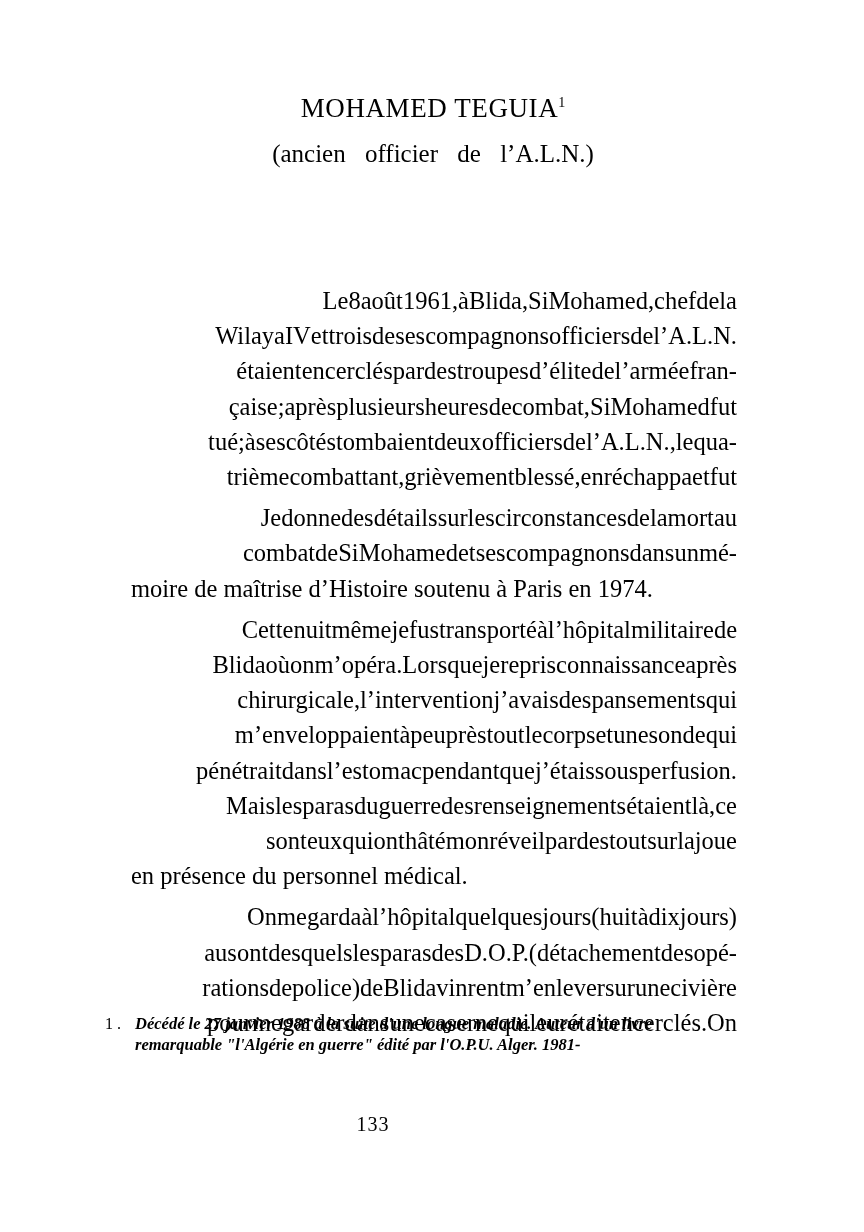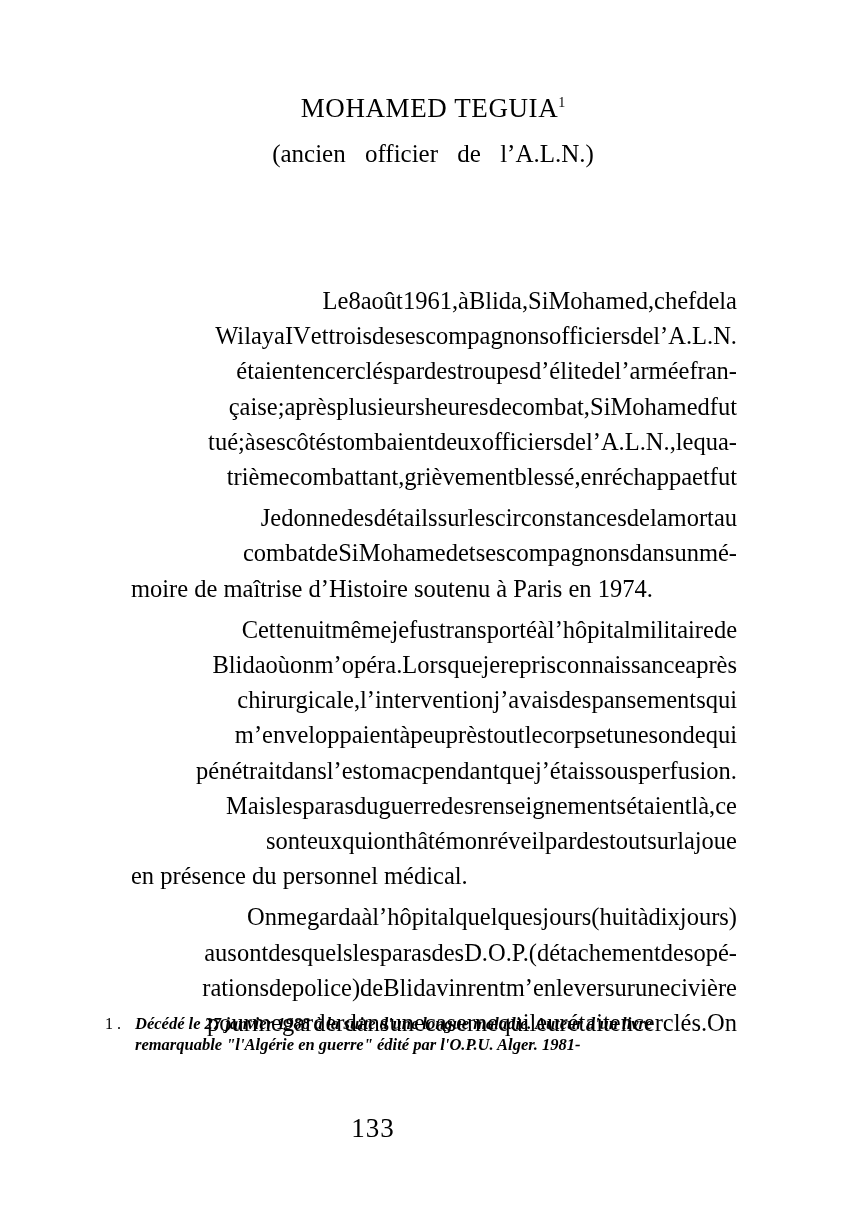"133" .folio { font-size: 27px -> 20px }
